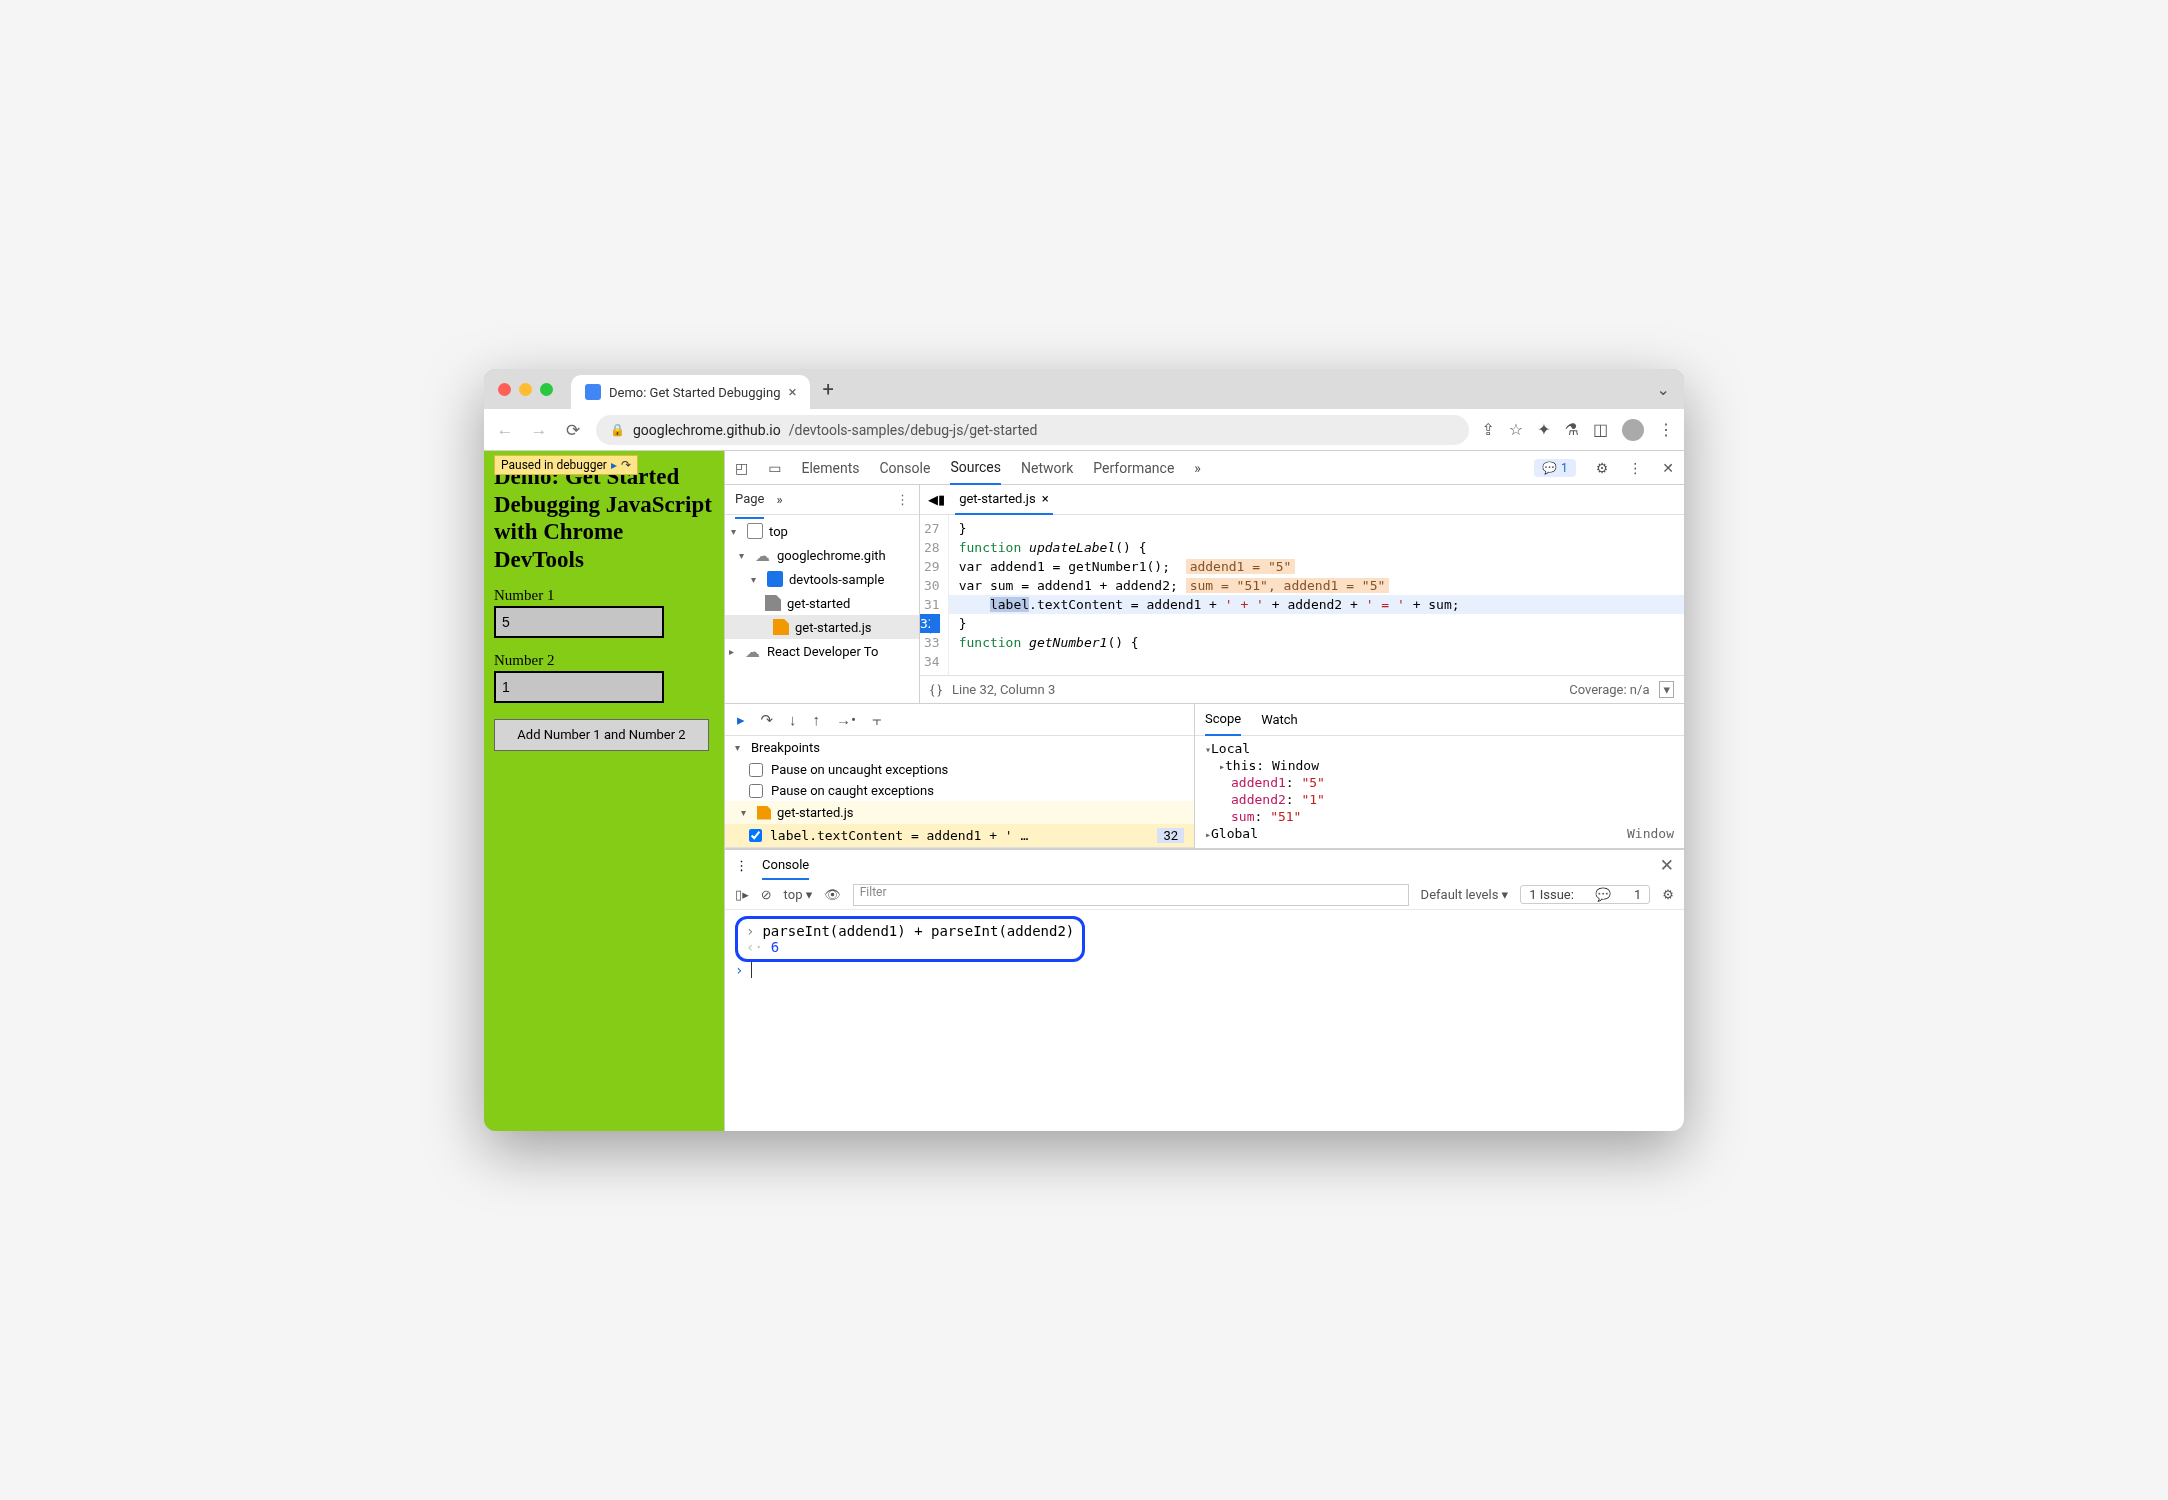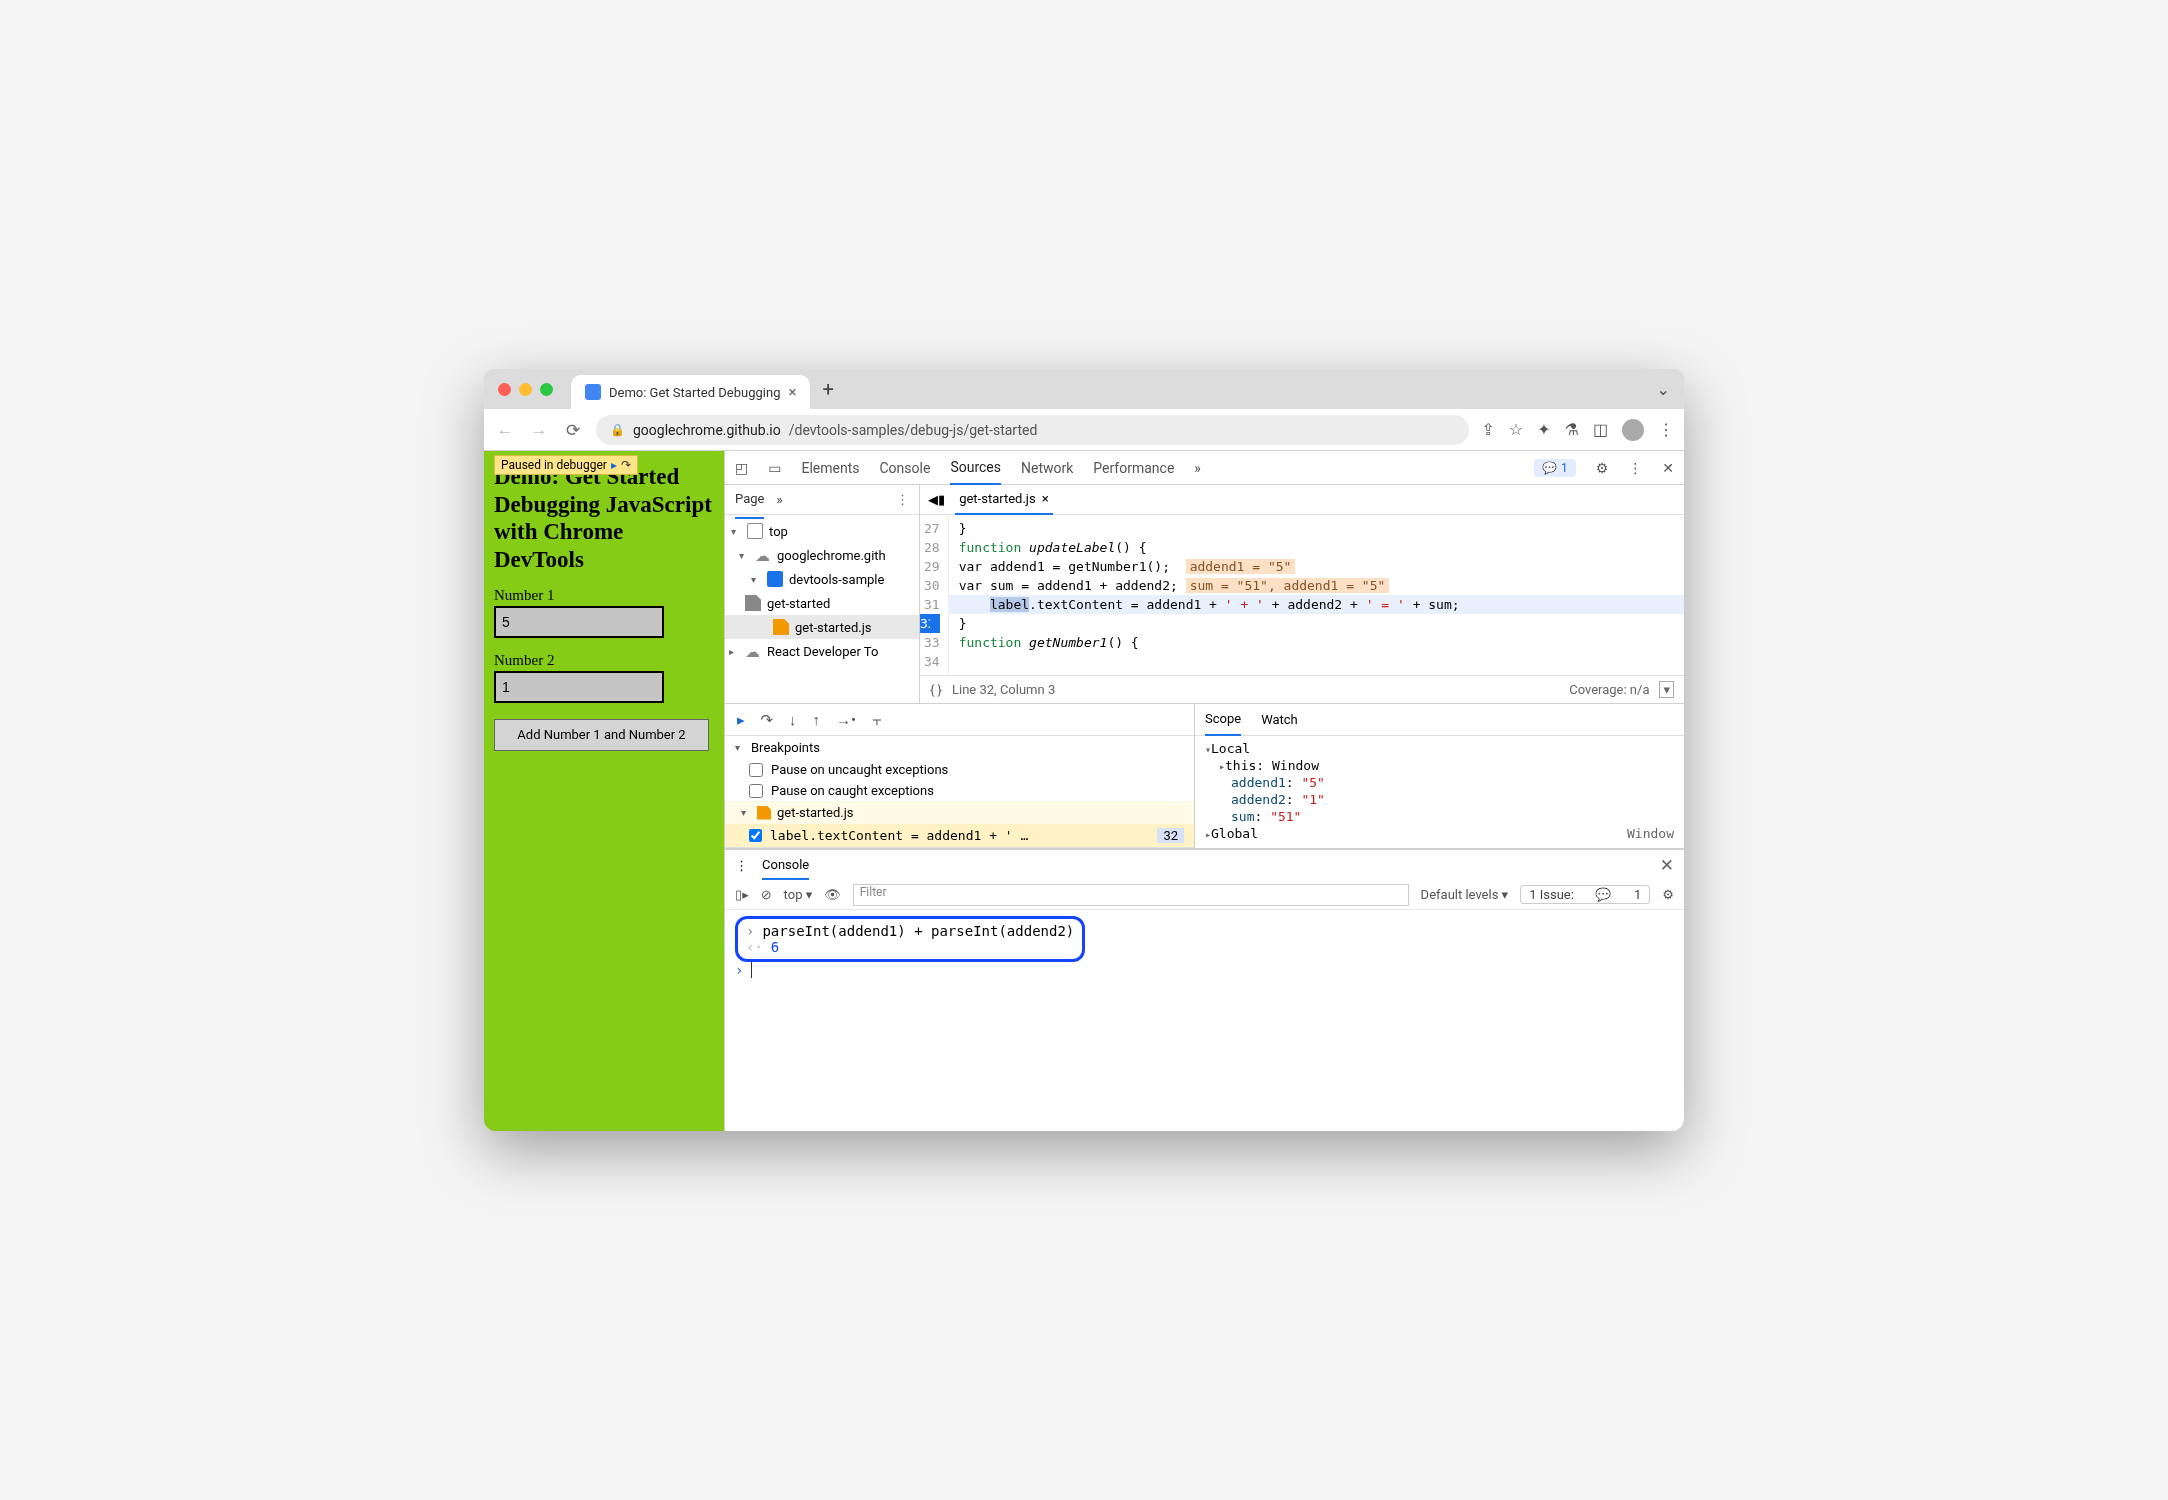"get-started" div.row { padding-left: 20px -> 40px }
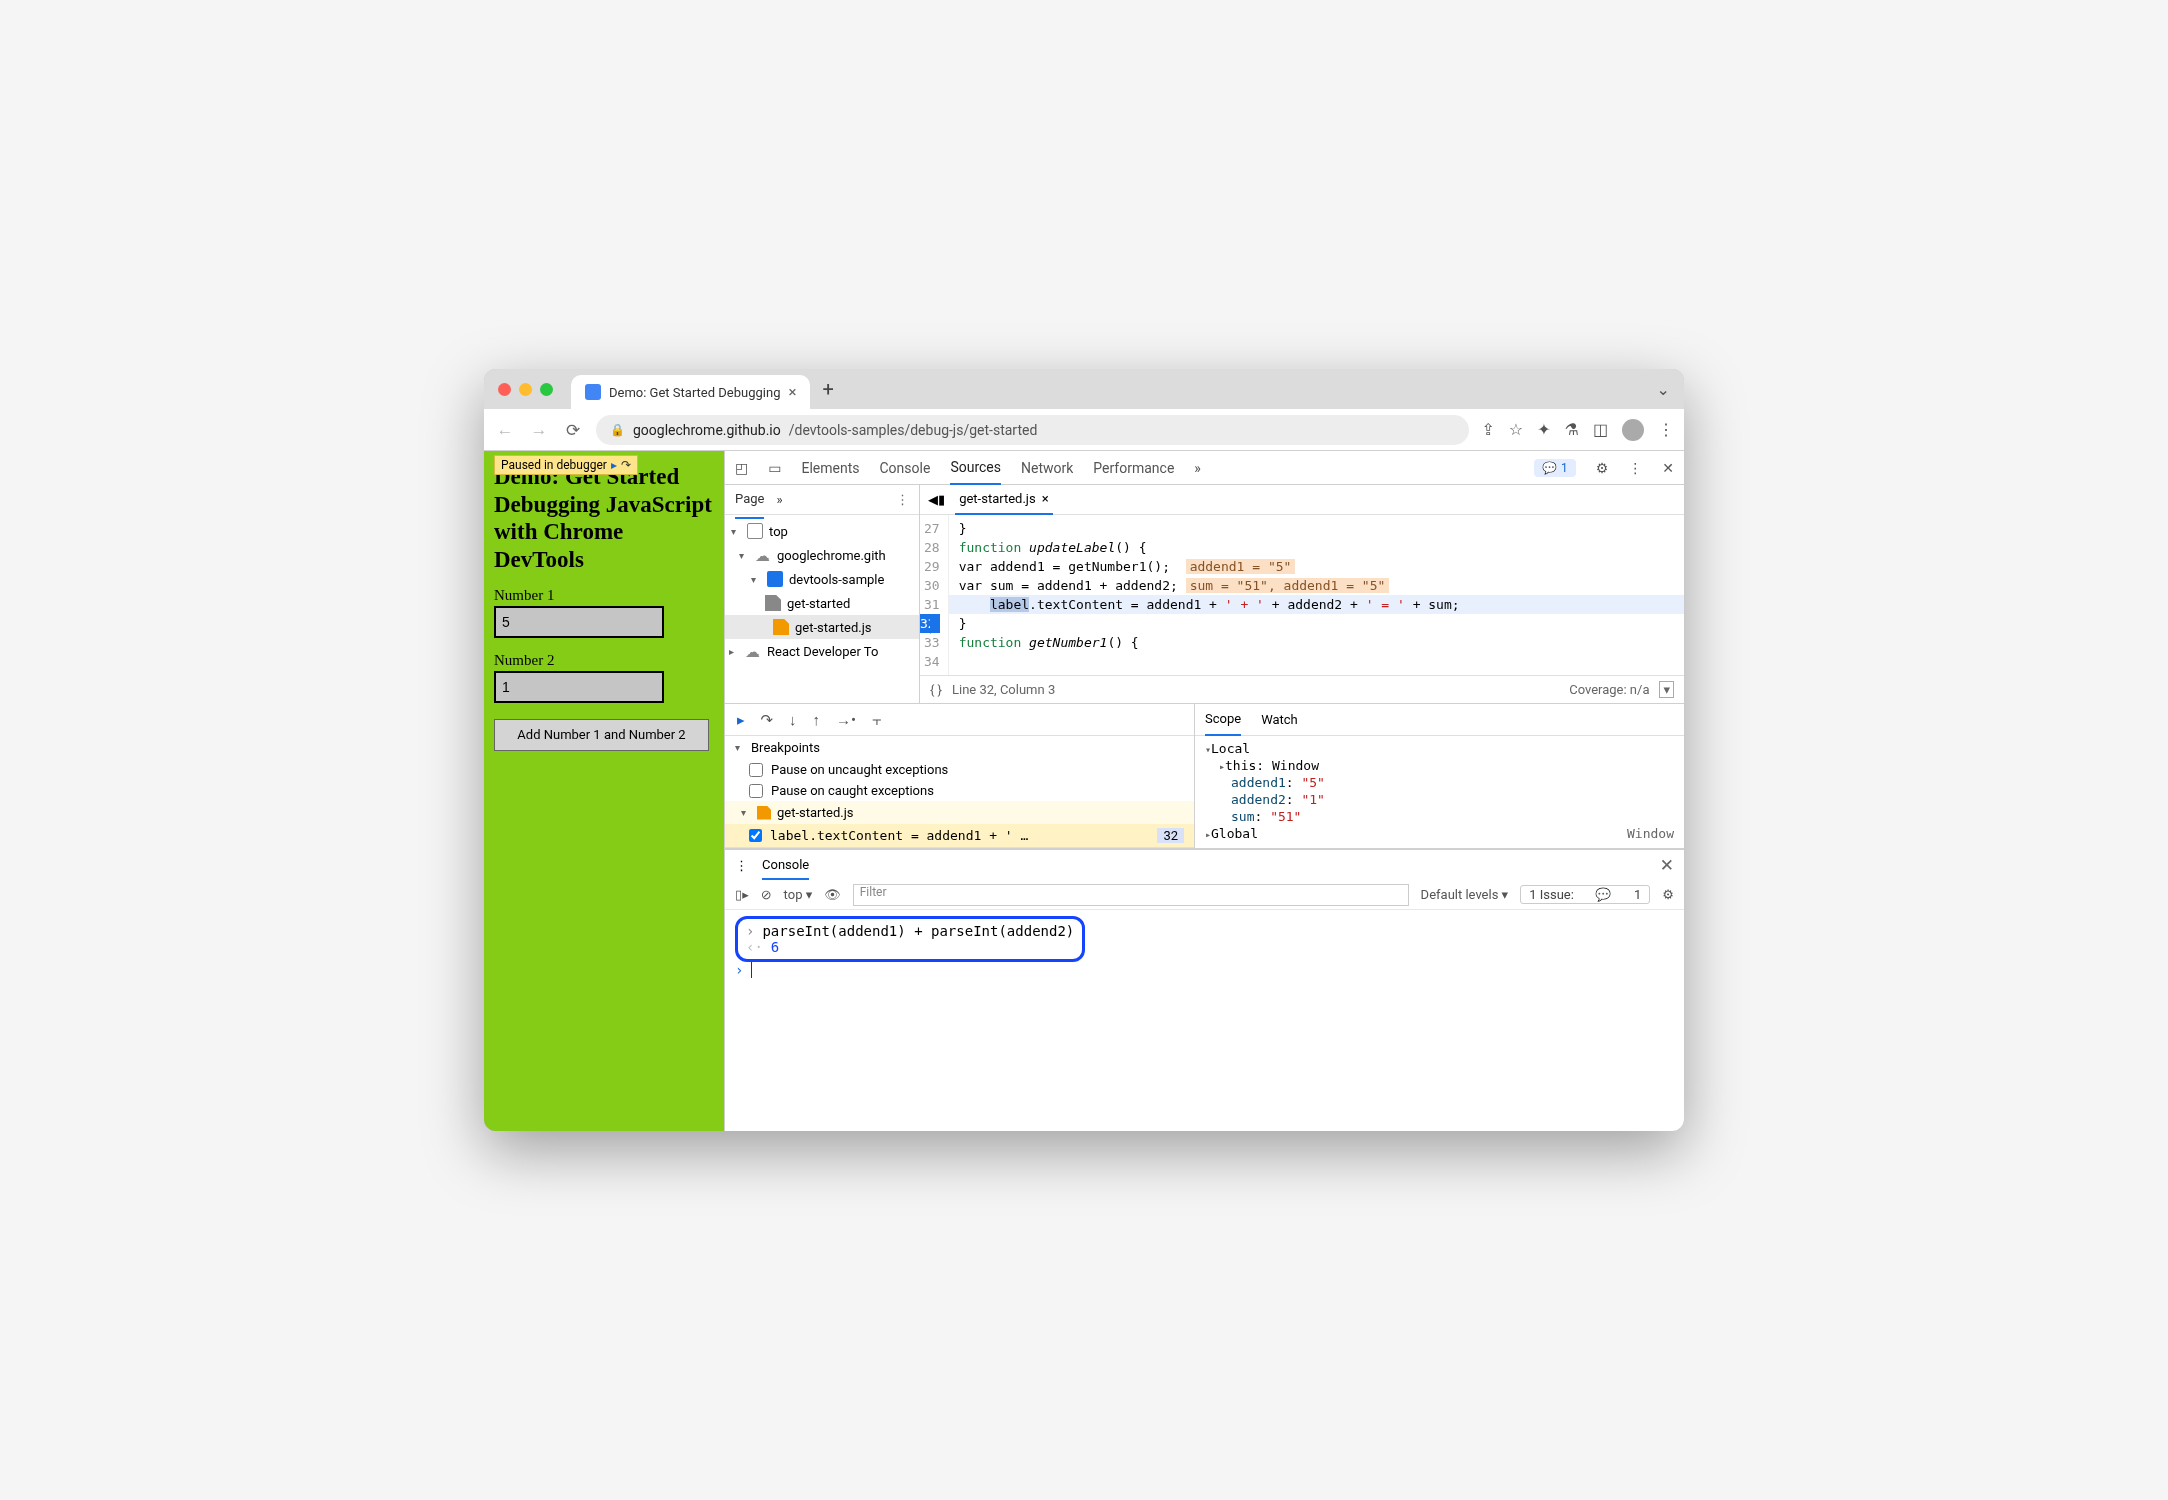"addend1" .scope-body .k { color: #0c4a6e -> #be185d }
